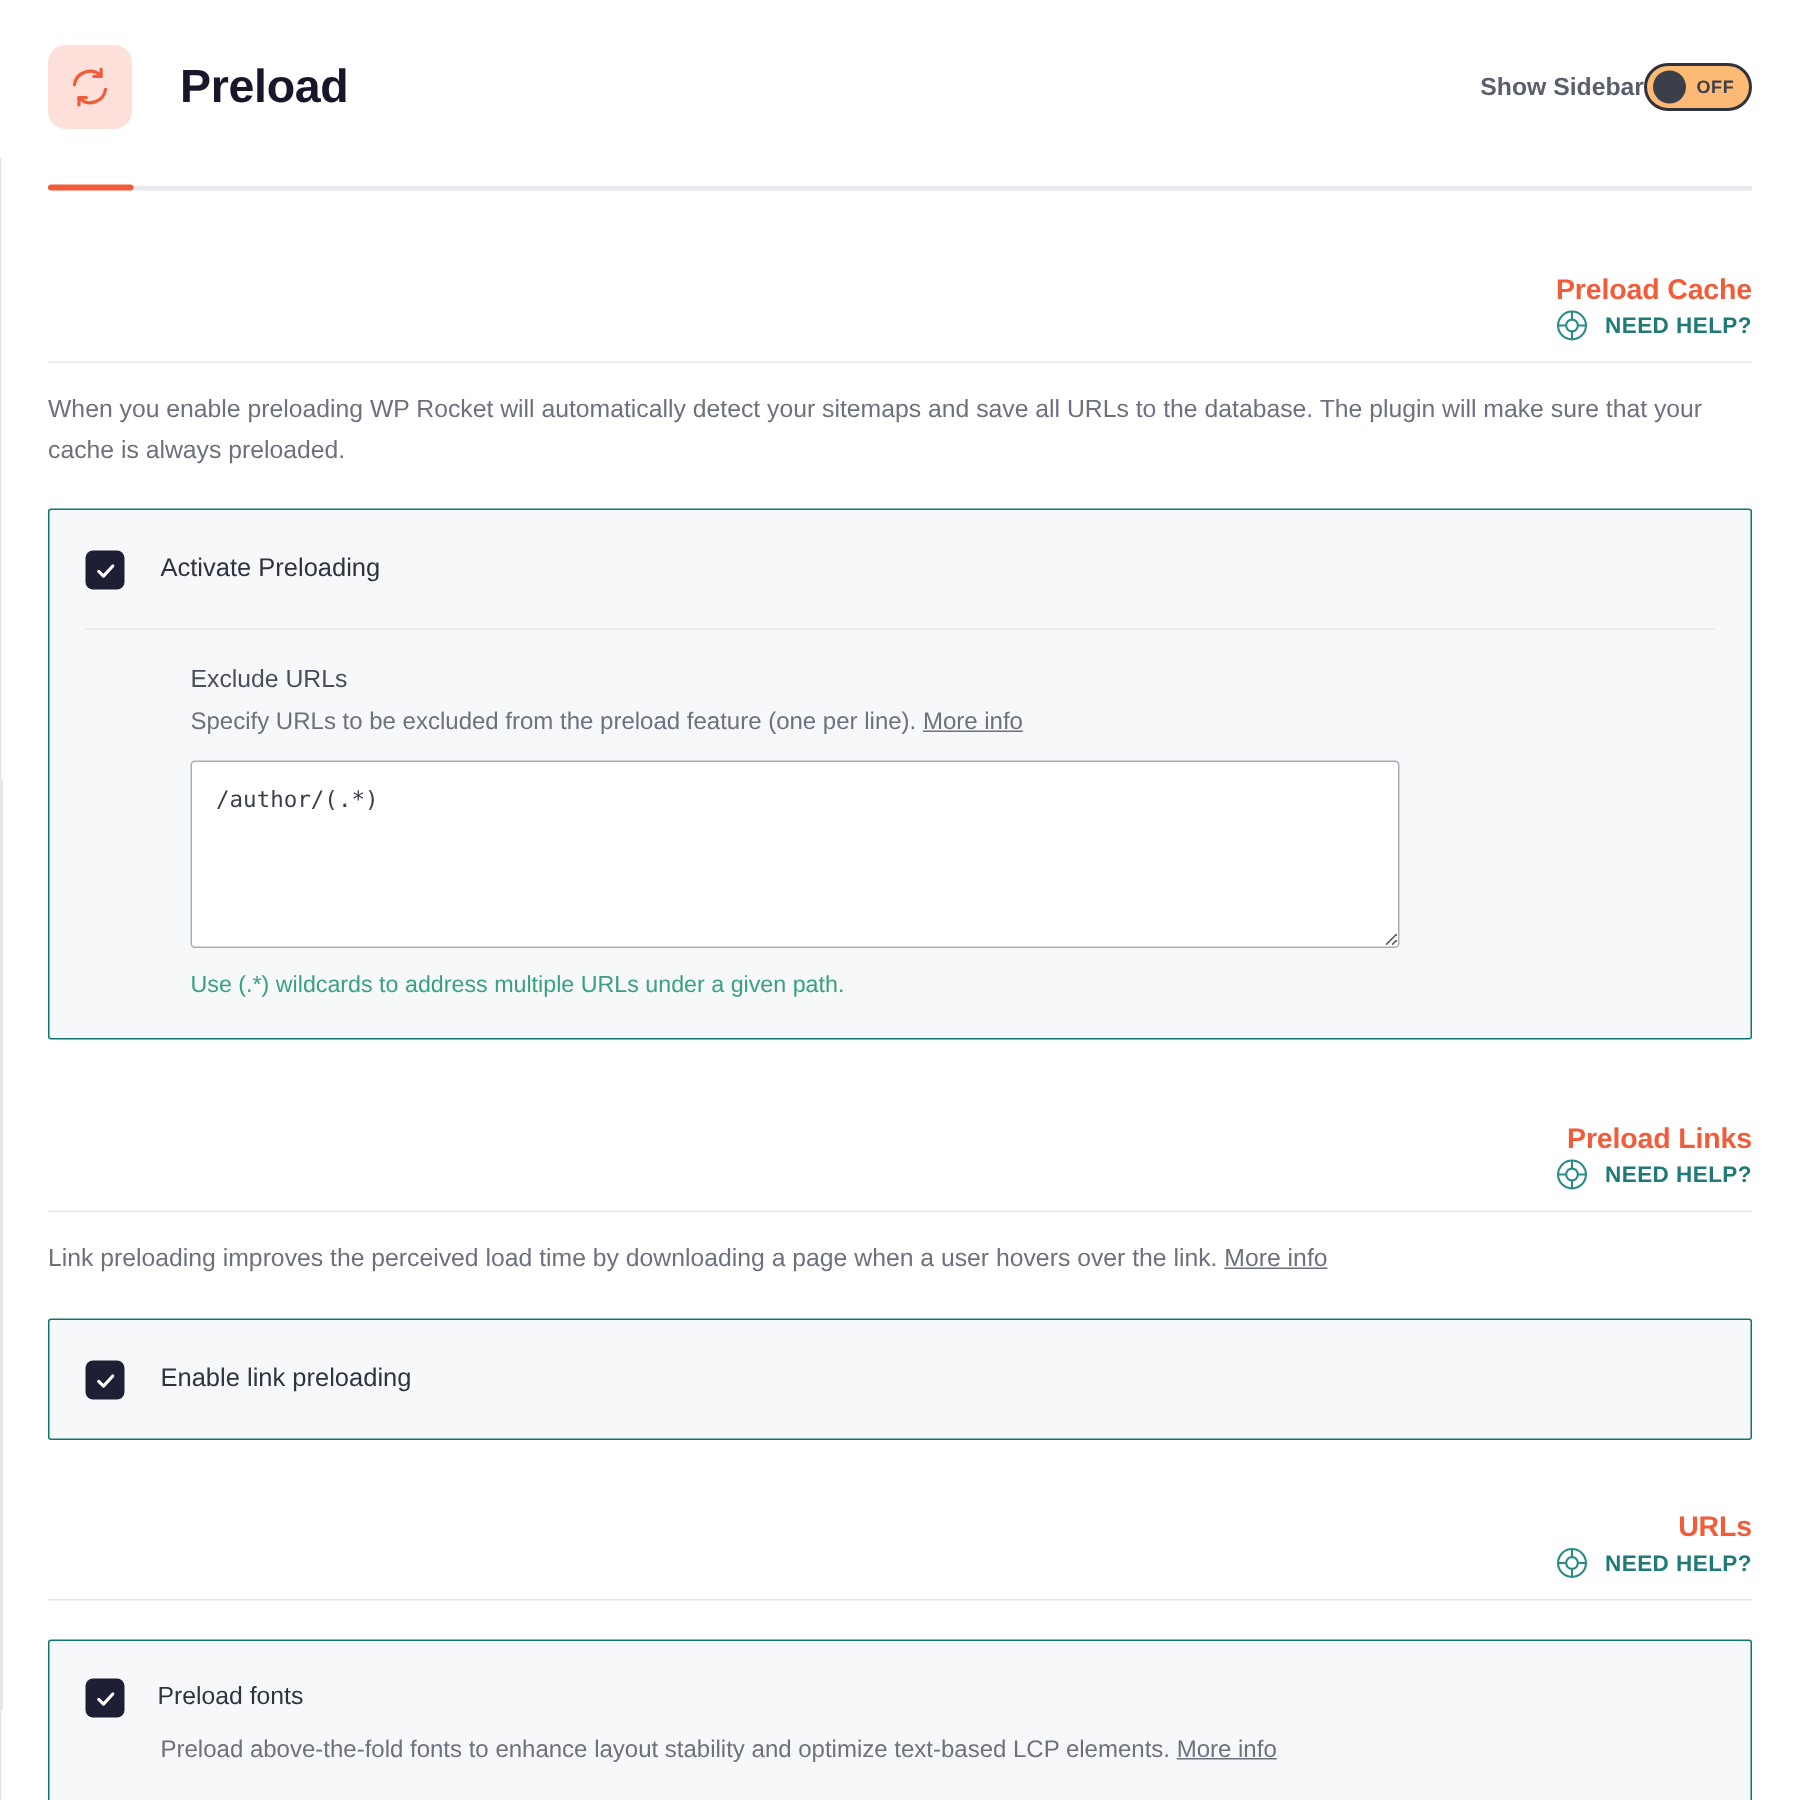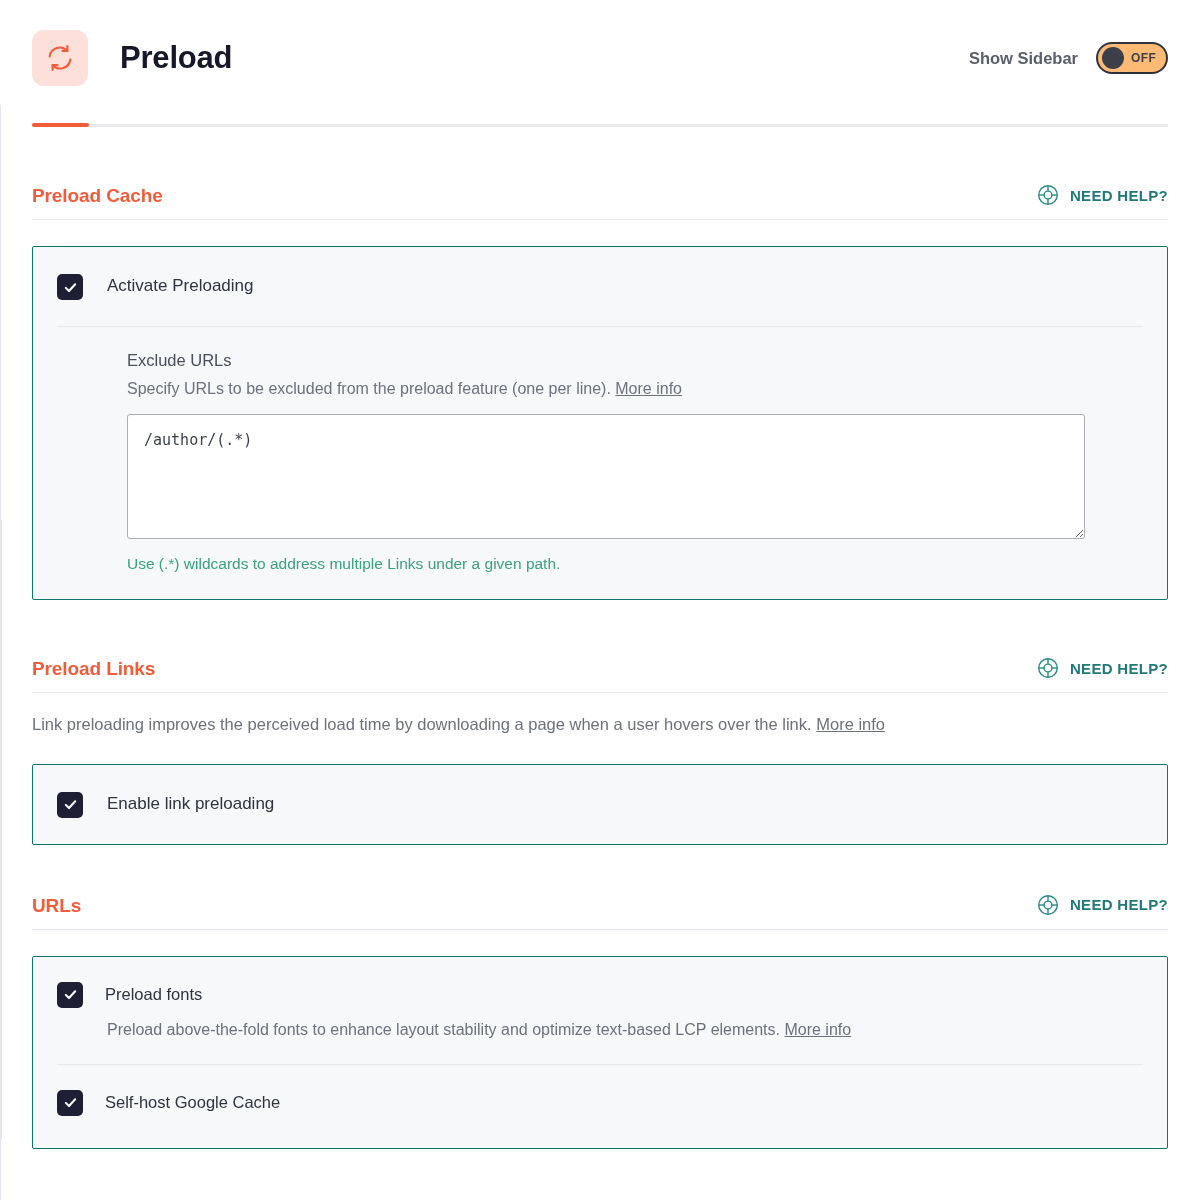"Show Sidebar" .header-right { gap: 18px -> none }
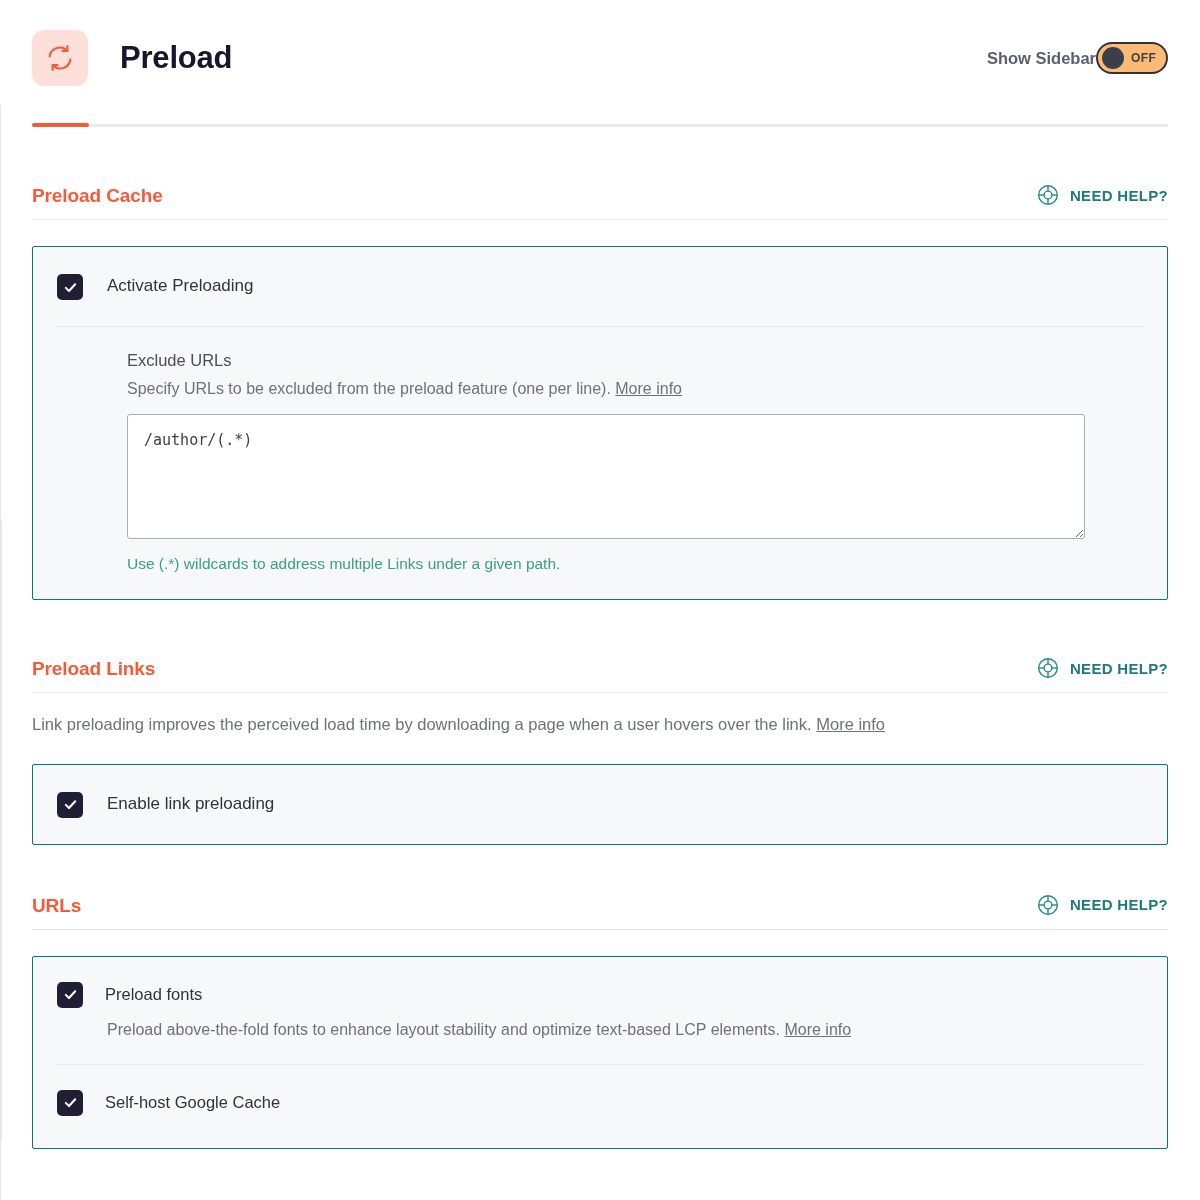"Preload Cache" .section-head { flex-direction: none -> column }
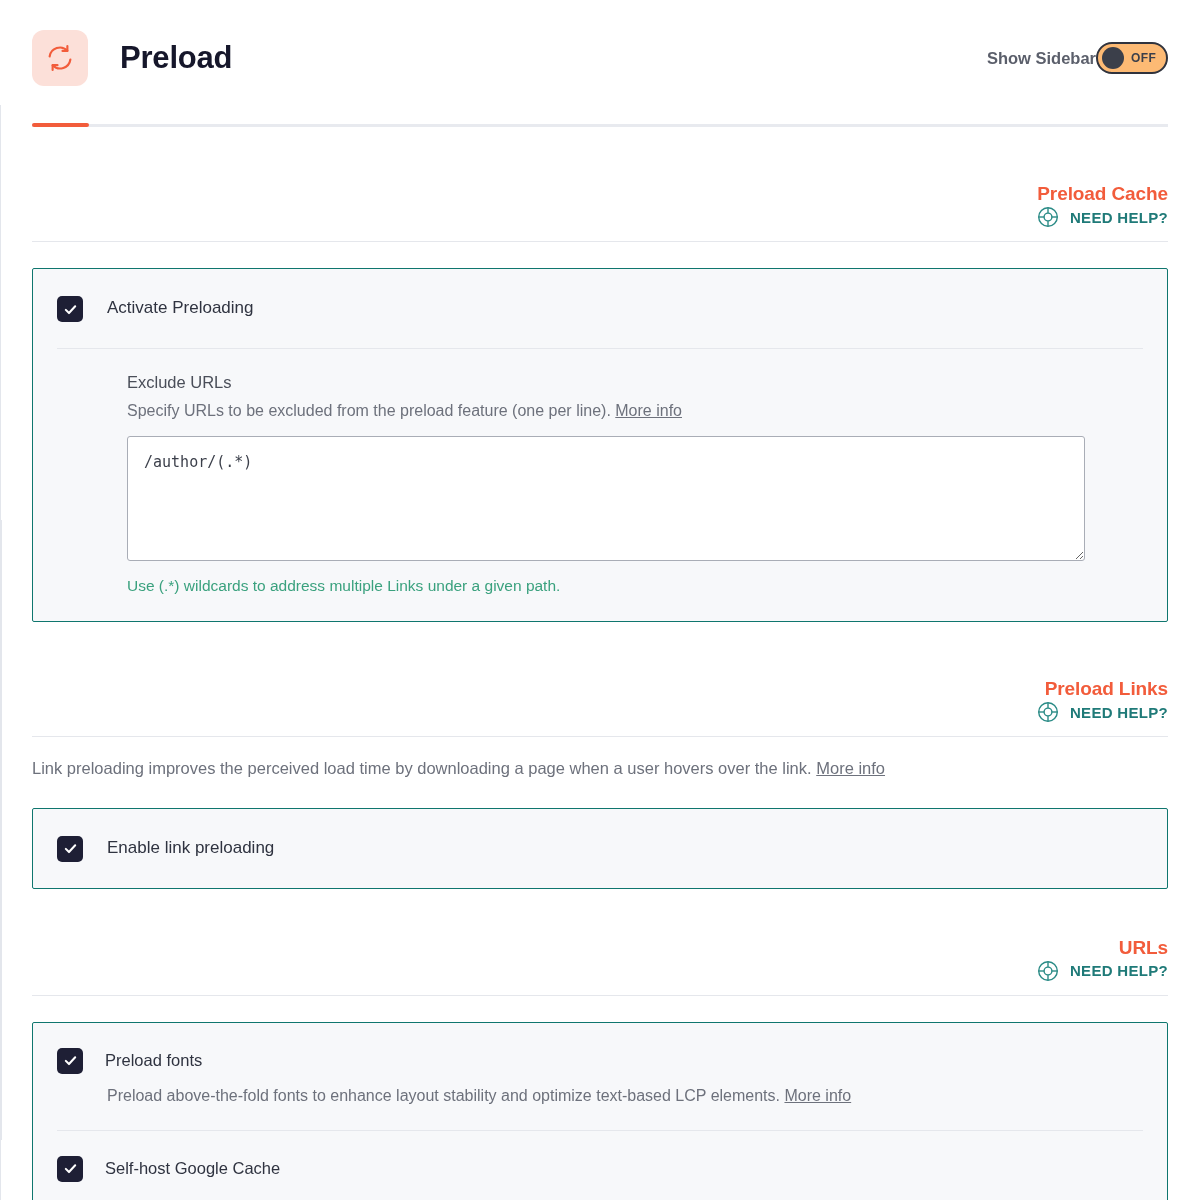"When you enable preloading WP" p.section-desc { html: none -> <p>When you enable preloading WP Rocket will automatically detect your sitemaps and save all URLs to the database. The plugin will make sure that your cache is always preloaded.</p> }
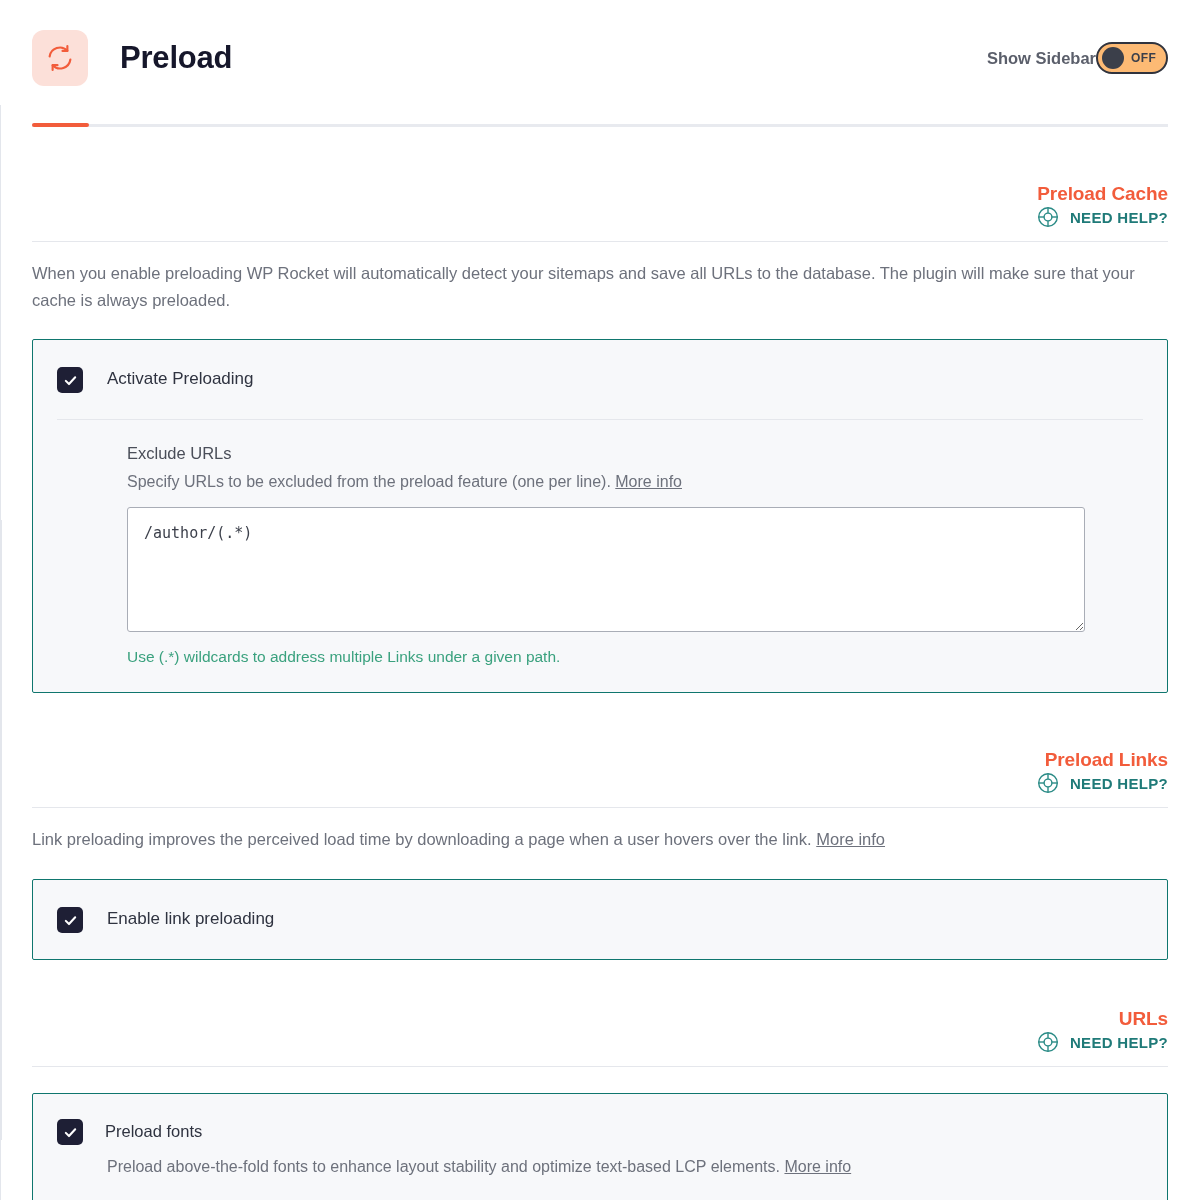"/author/(.*)" textarea.excl { width: 958px -> 806px }
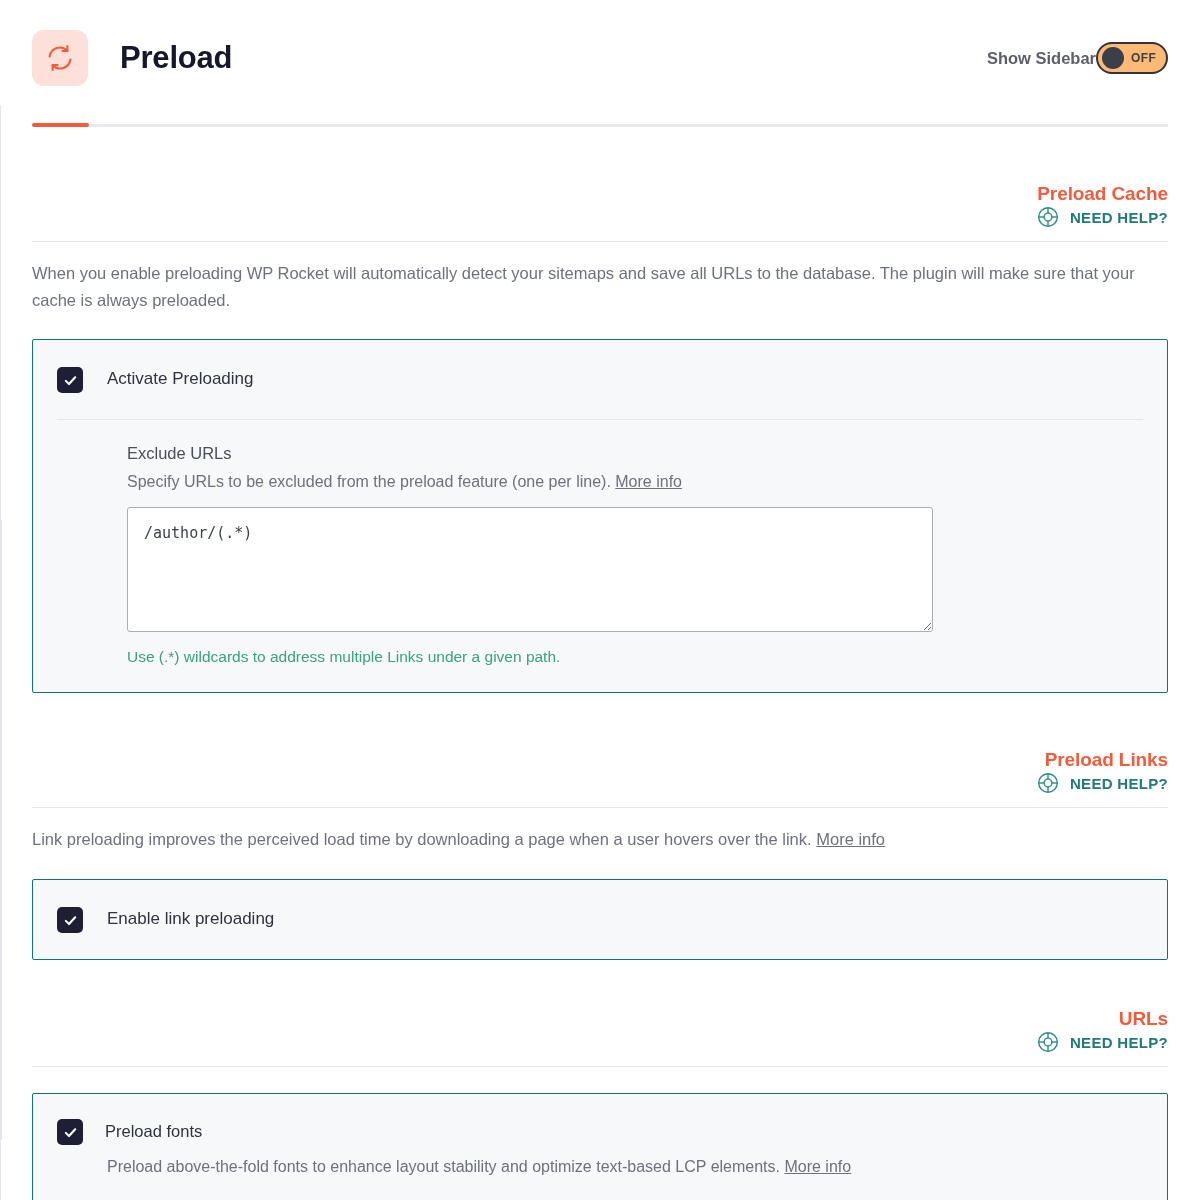"Use (.*) wildcards to address" div.hint { text: Links -> URLs }
